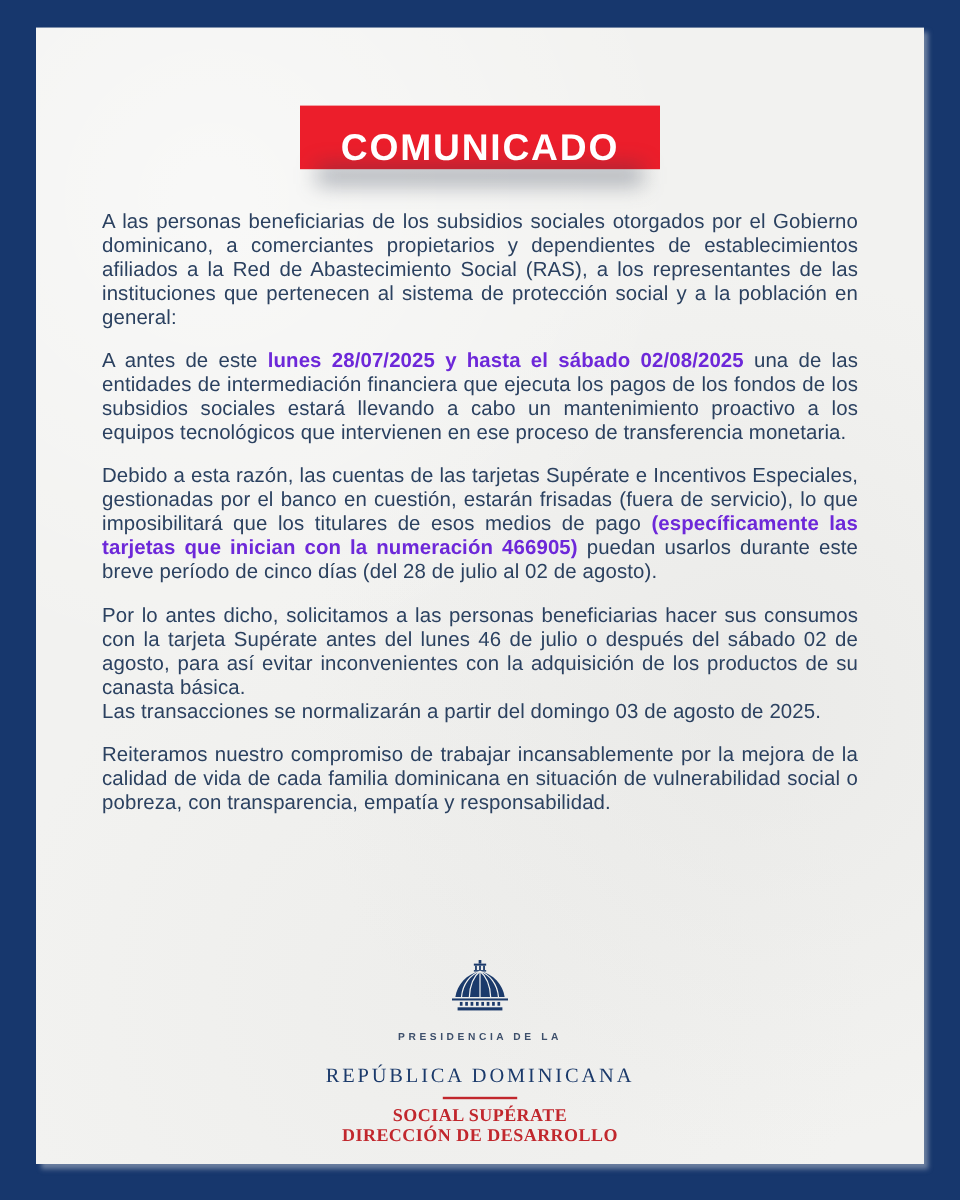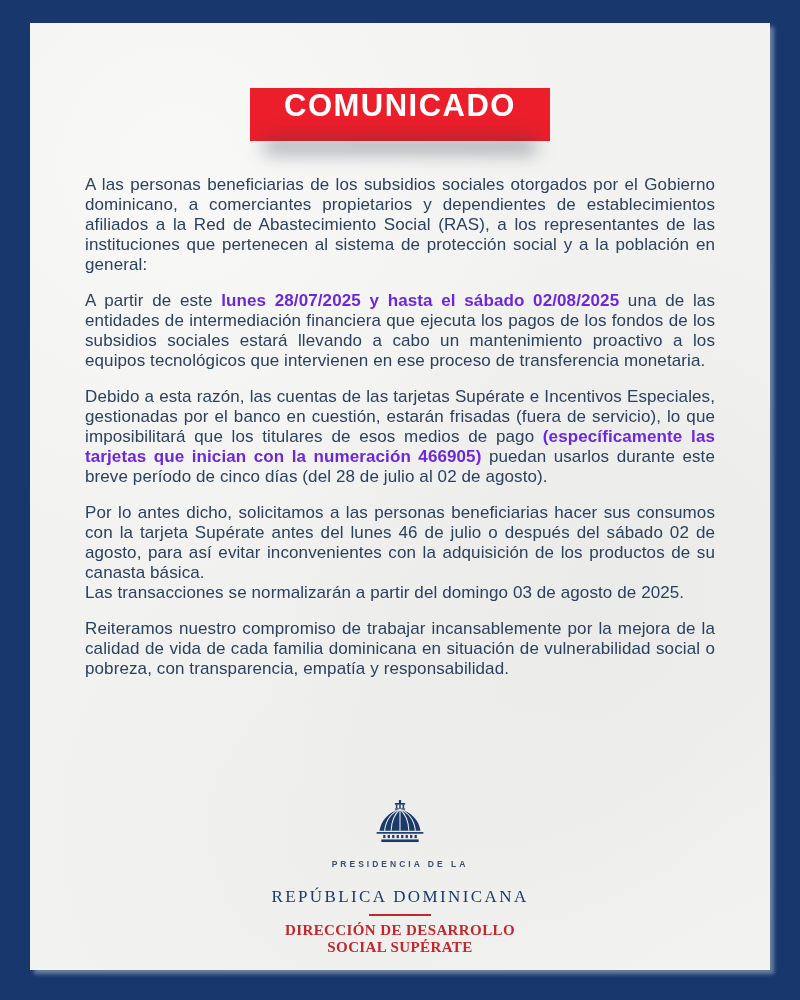"COMUNICADO" .banner { align-items: flex-start -> flex-end }
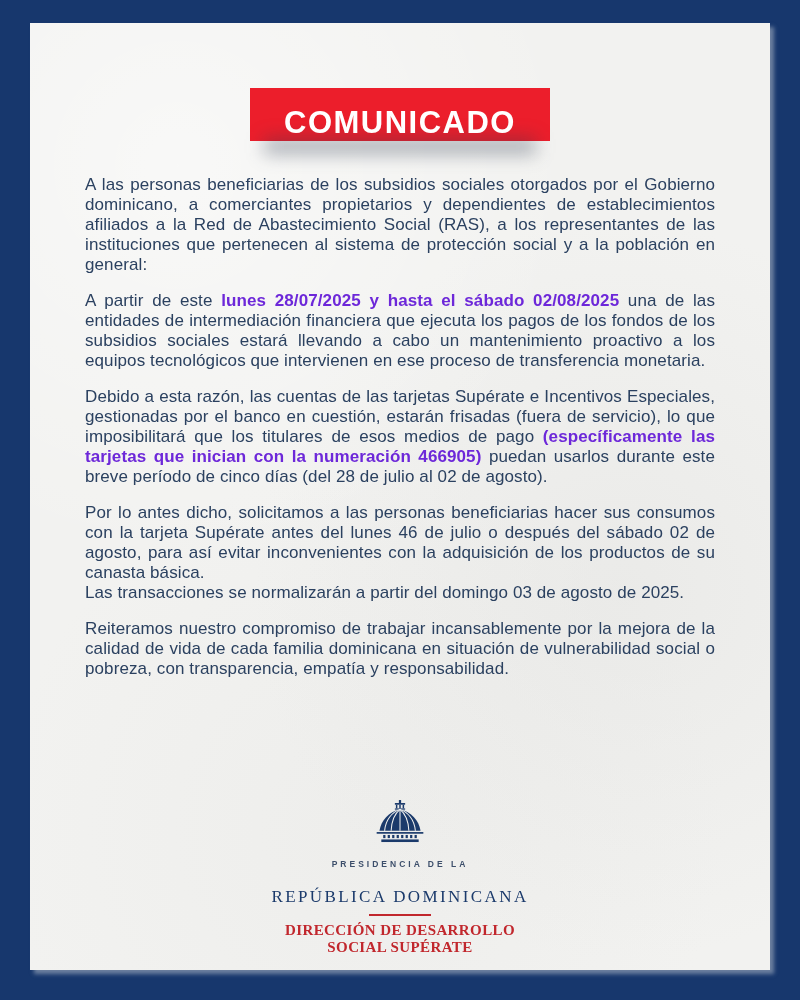"A partir de este" span { text: partir -> antes }
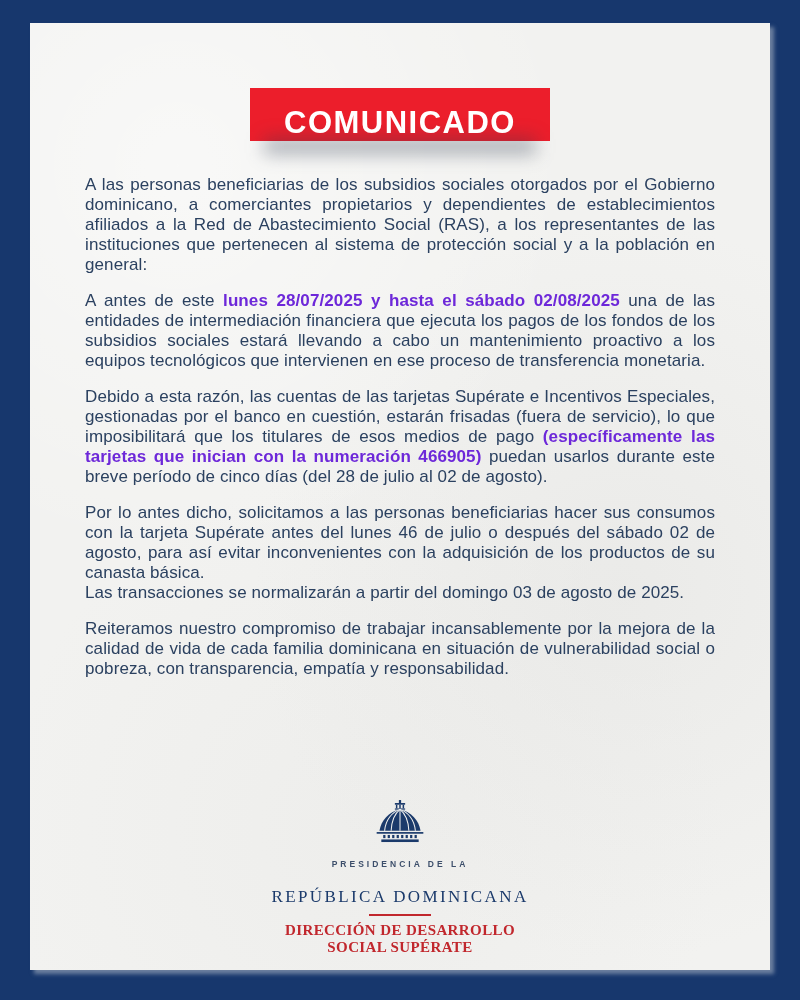"DIRECCIÓN DE DESARROLLO" div { order: before "SOCIAL SUPÉRATE" -> after "SOCIAL SUPÉRATE" }
